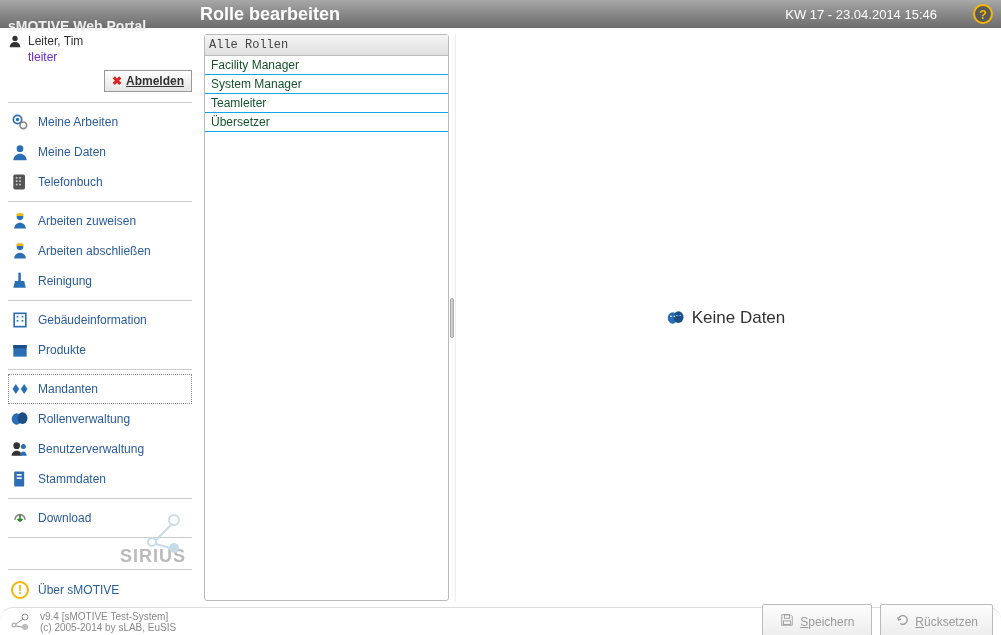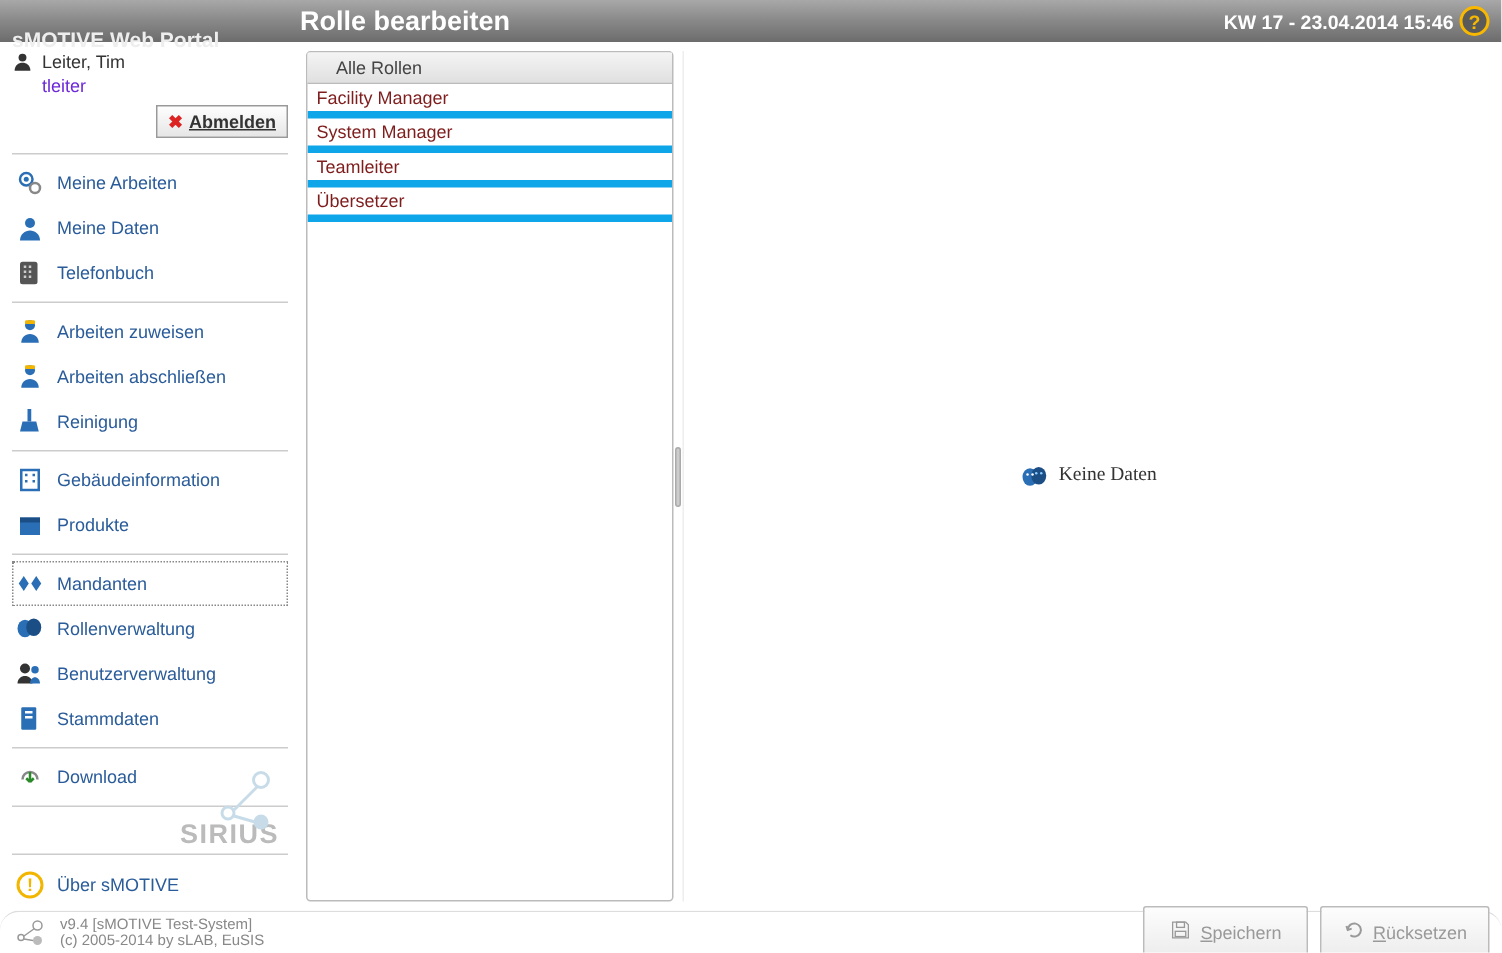"KW 17 - 23.04.2014 15:46" .header-date { font-weight: bold -> normal; margin-right: 4px -> 36px }
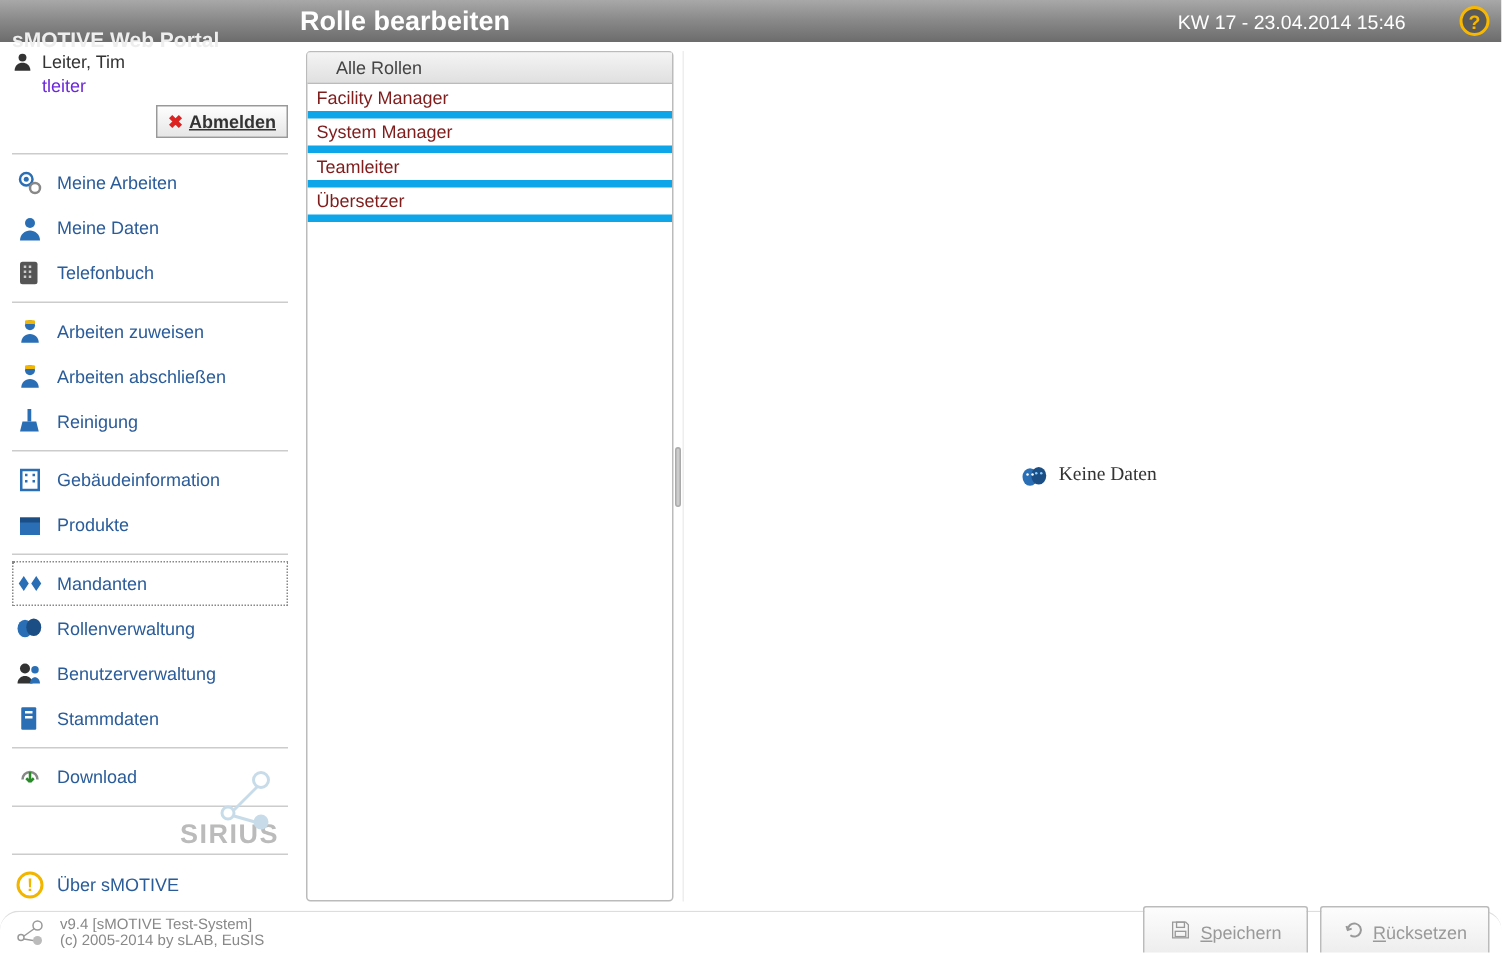"Alle Rollen" .roles-header { font-family: none -> Liberation Mono, monospace; padding: 3px 19px -> 3px 4px }
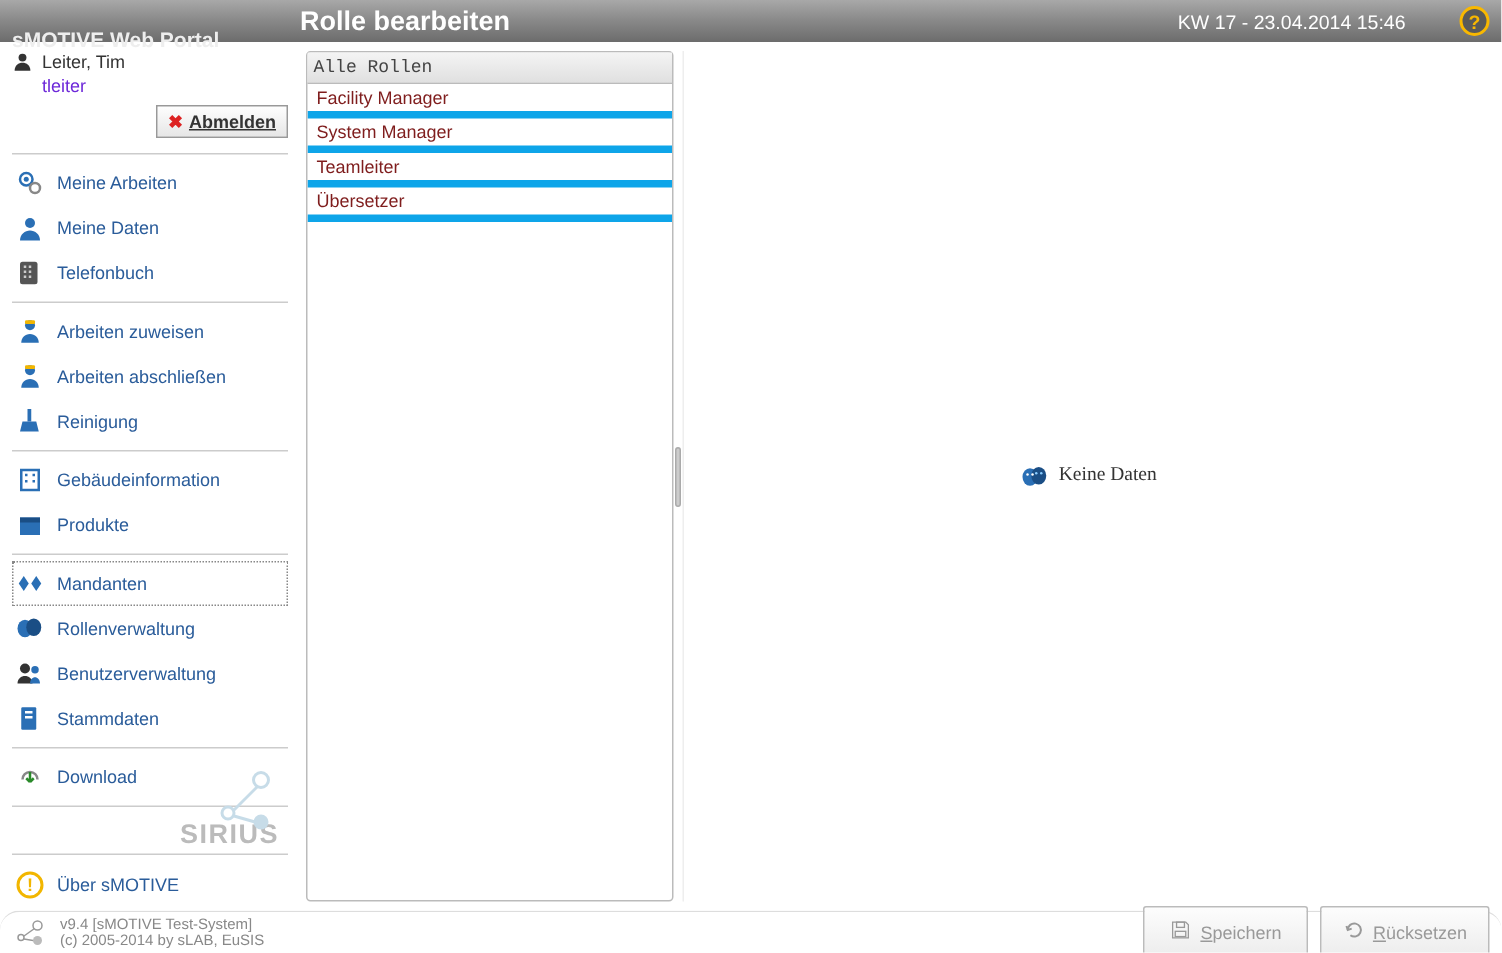"Facility Manager" .role-row { border-bottom: 5px solid #0ea5e9 -> 1px solid #0ea5e9; color: #7f1d1d -> #14532d }
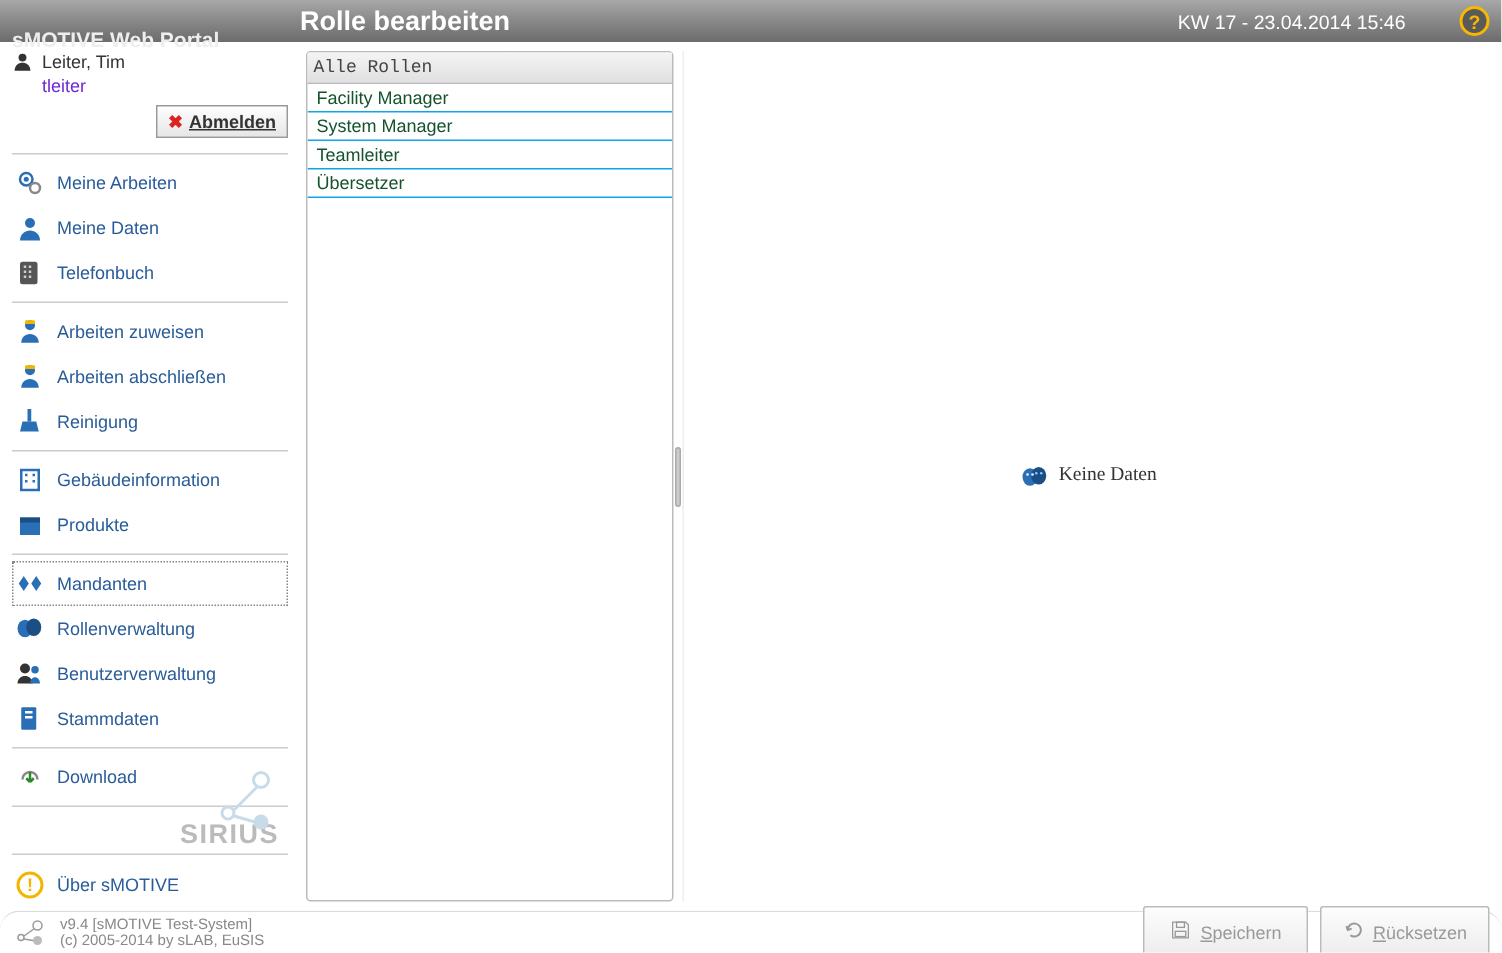"Keine Daten" .nodata { align-items: none -> center; font-family: Liberation Serif, serif -> none; font-size: 13px -> 17px }
